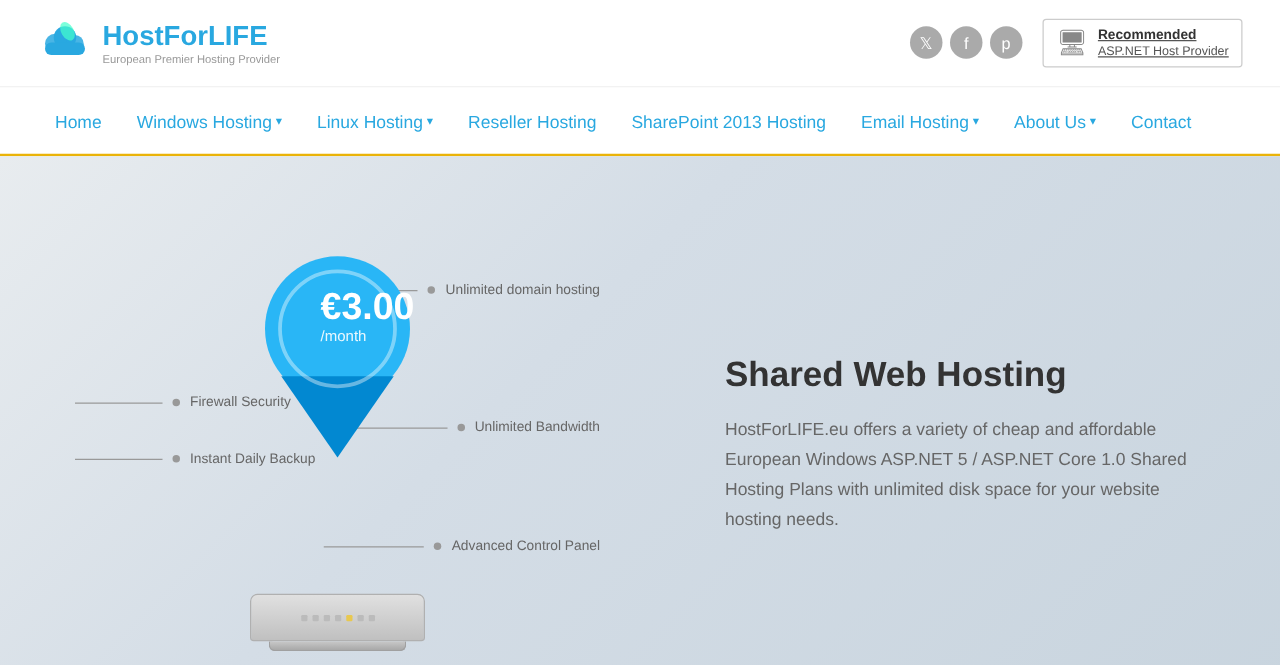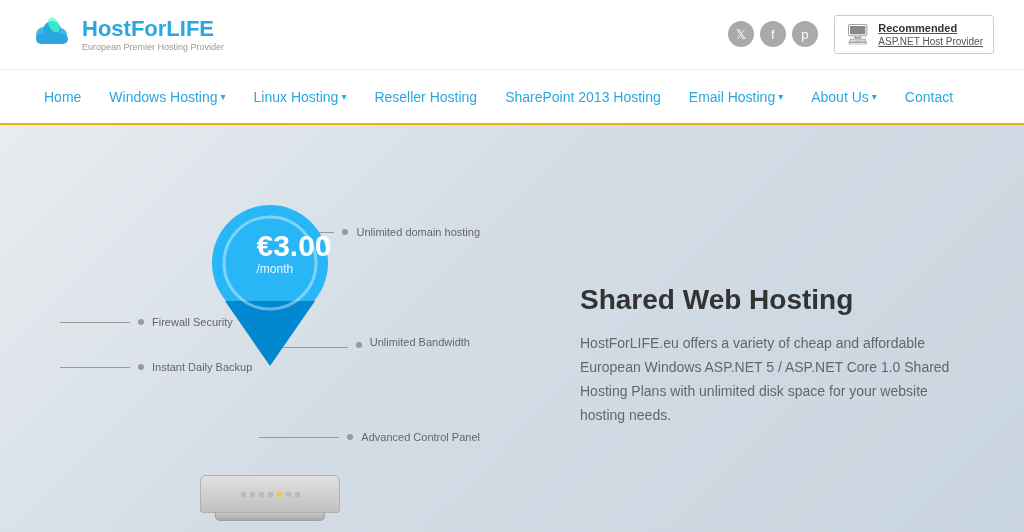"Unlimited Bandwidth" .feat-bandwidth { align-items: flex-end -> none; right: 10px -> 0 }
